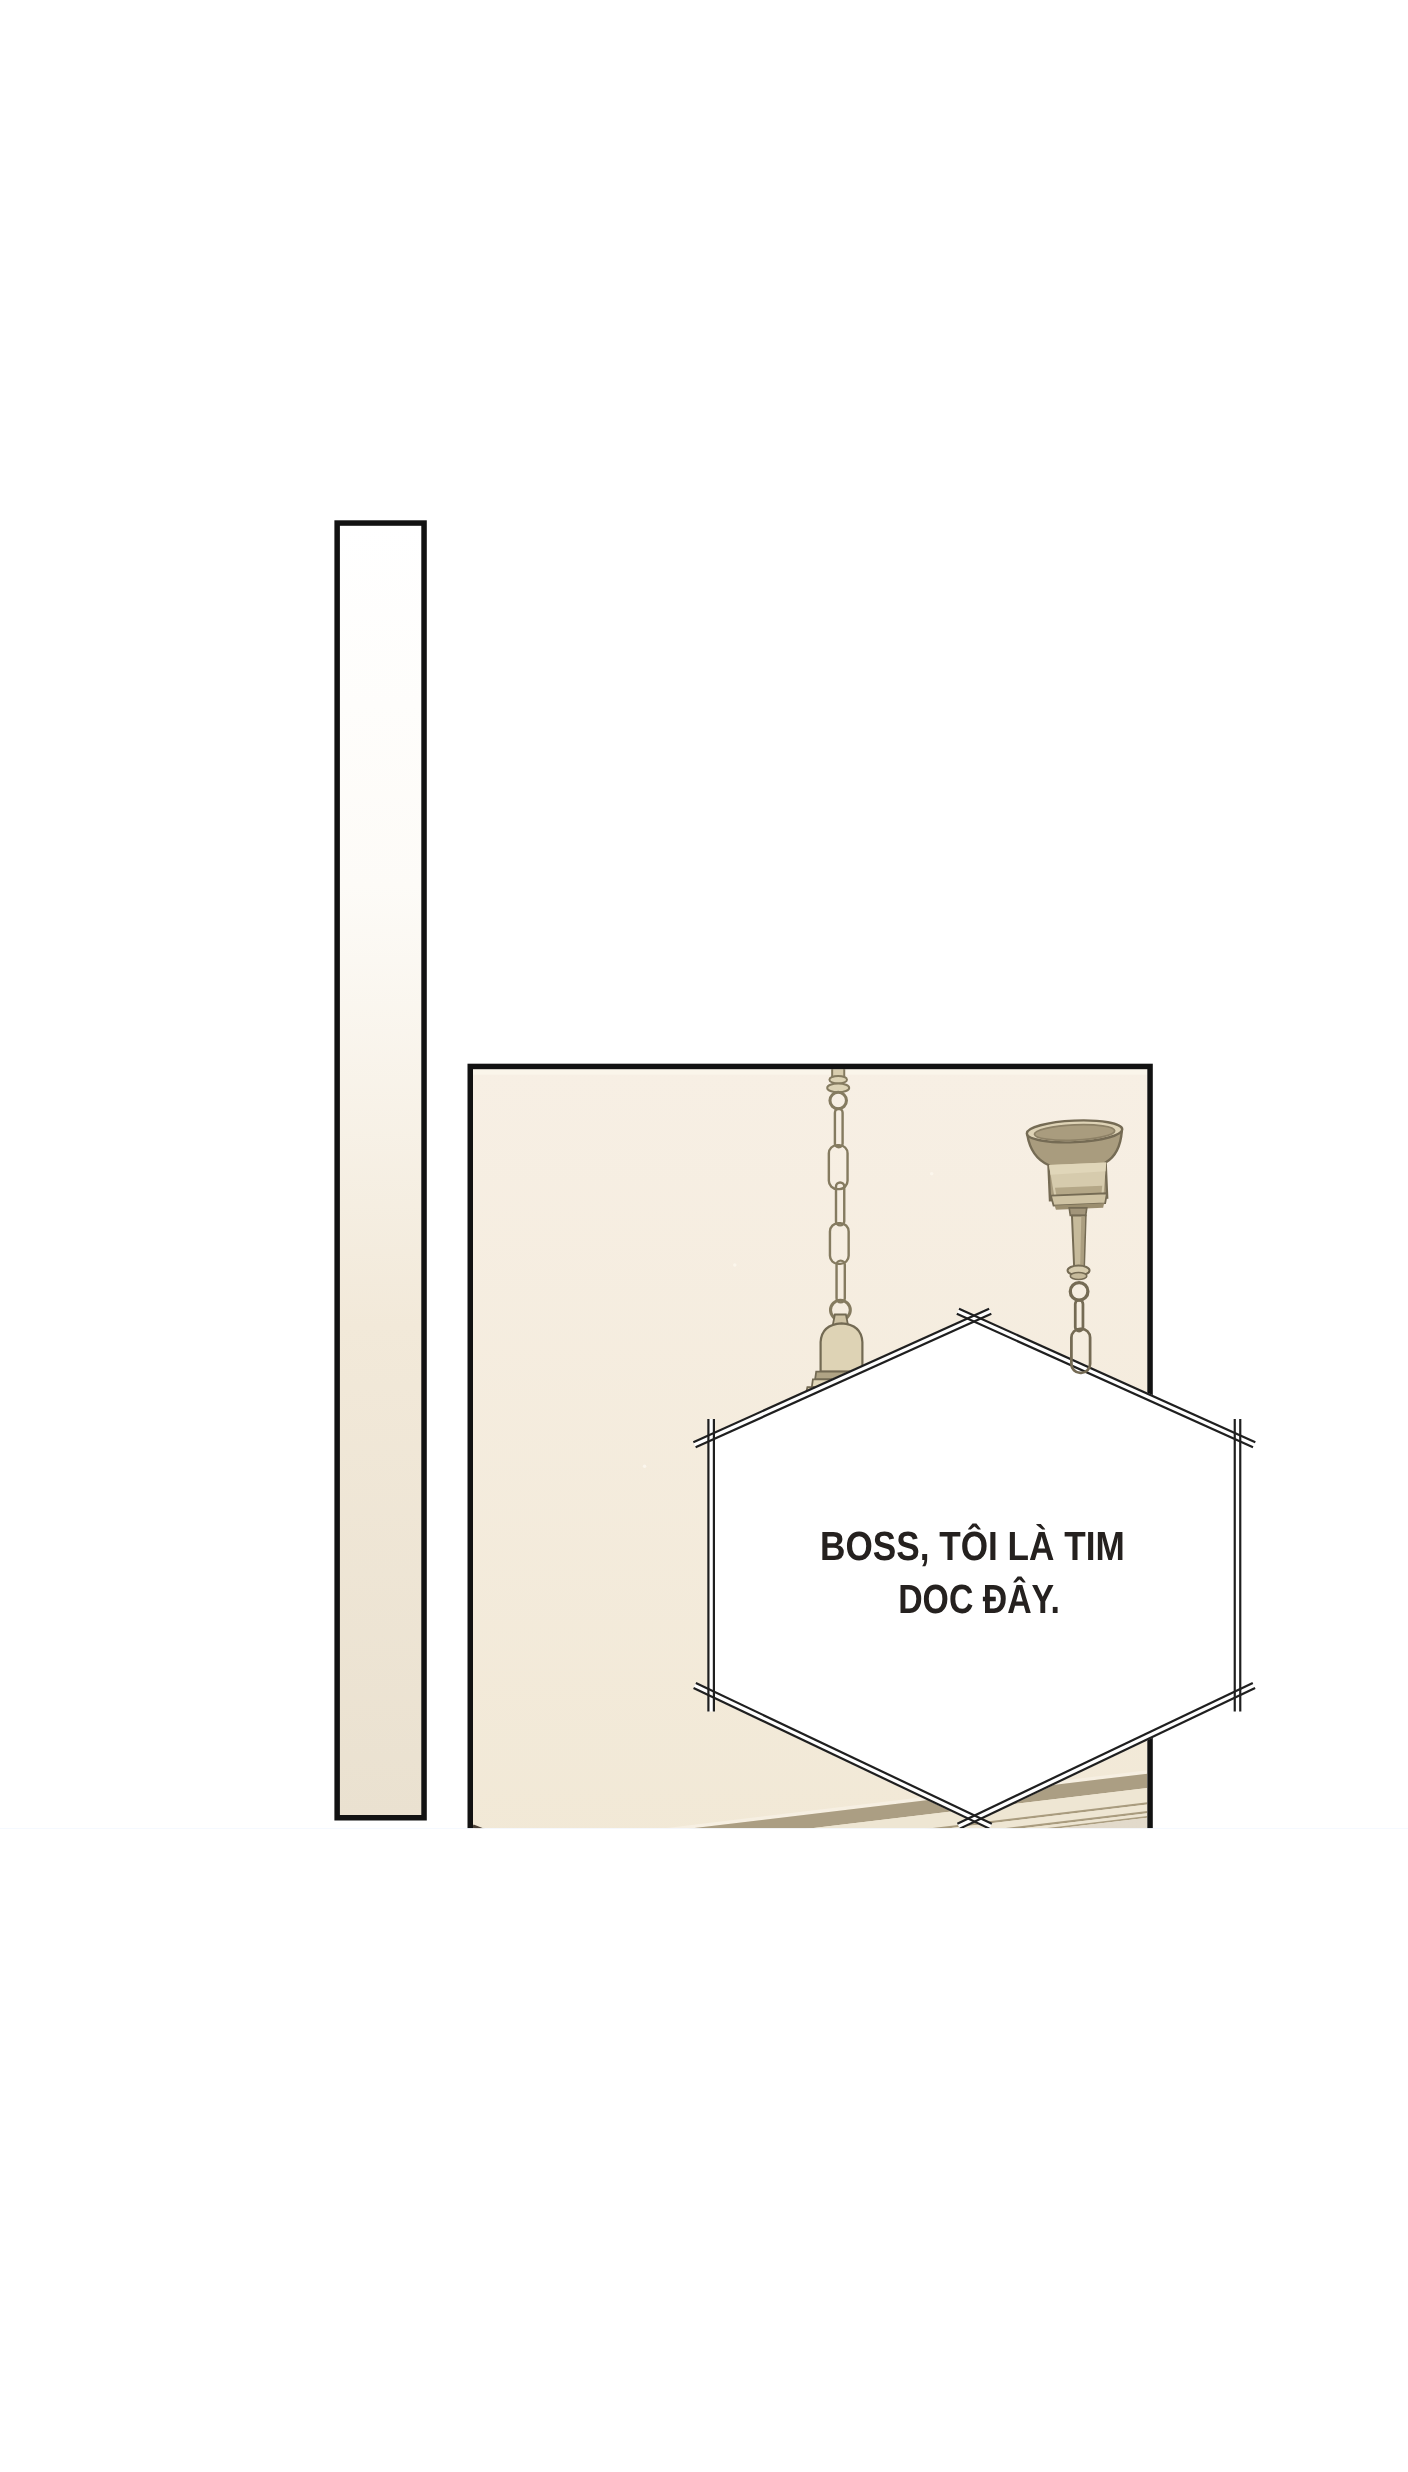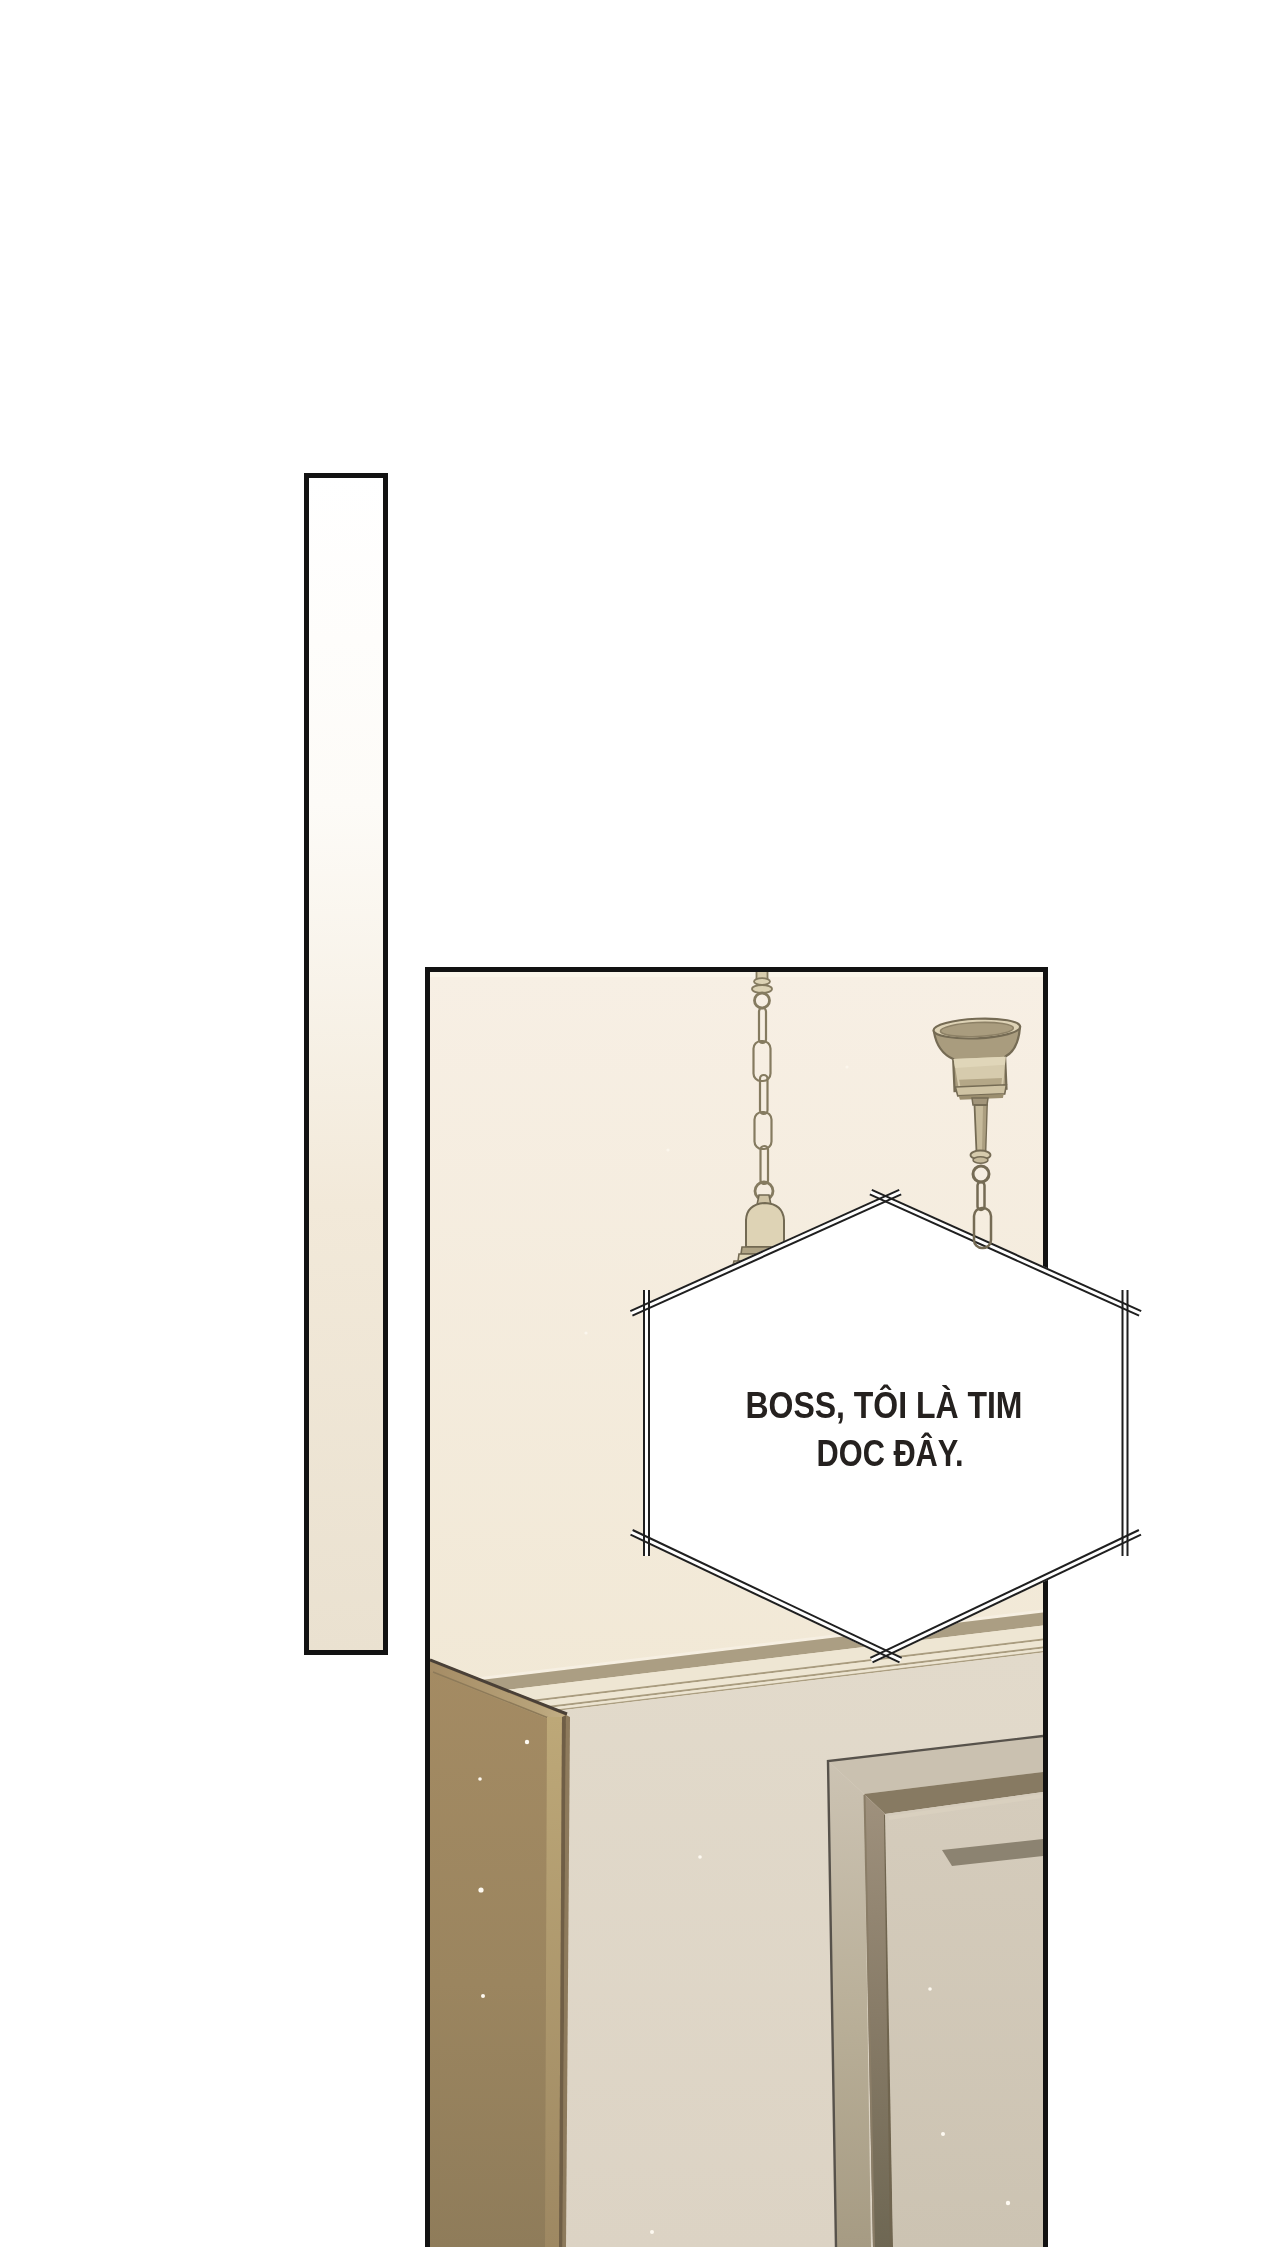"BOSS, TÔI LÀ TIM" #page { height: 2247px -> 1662px }
